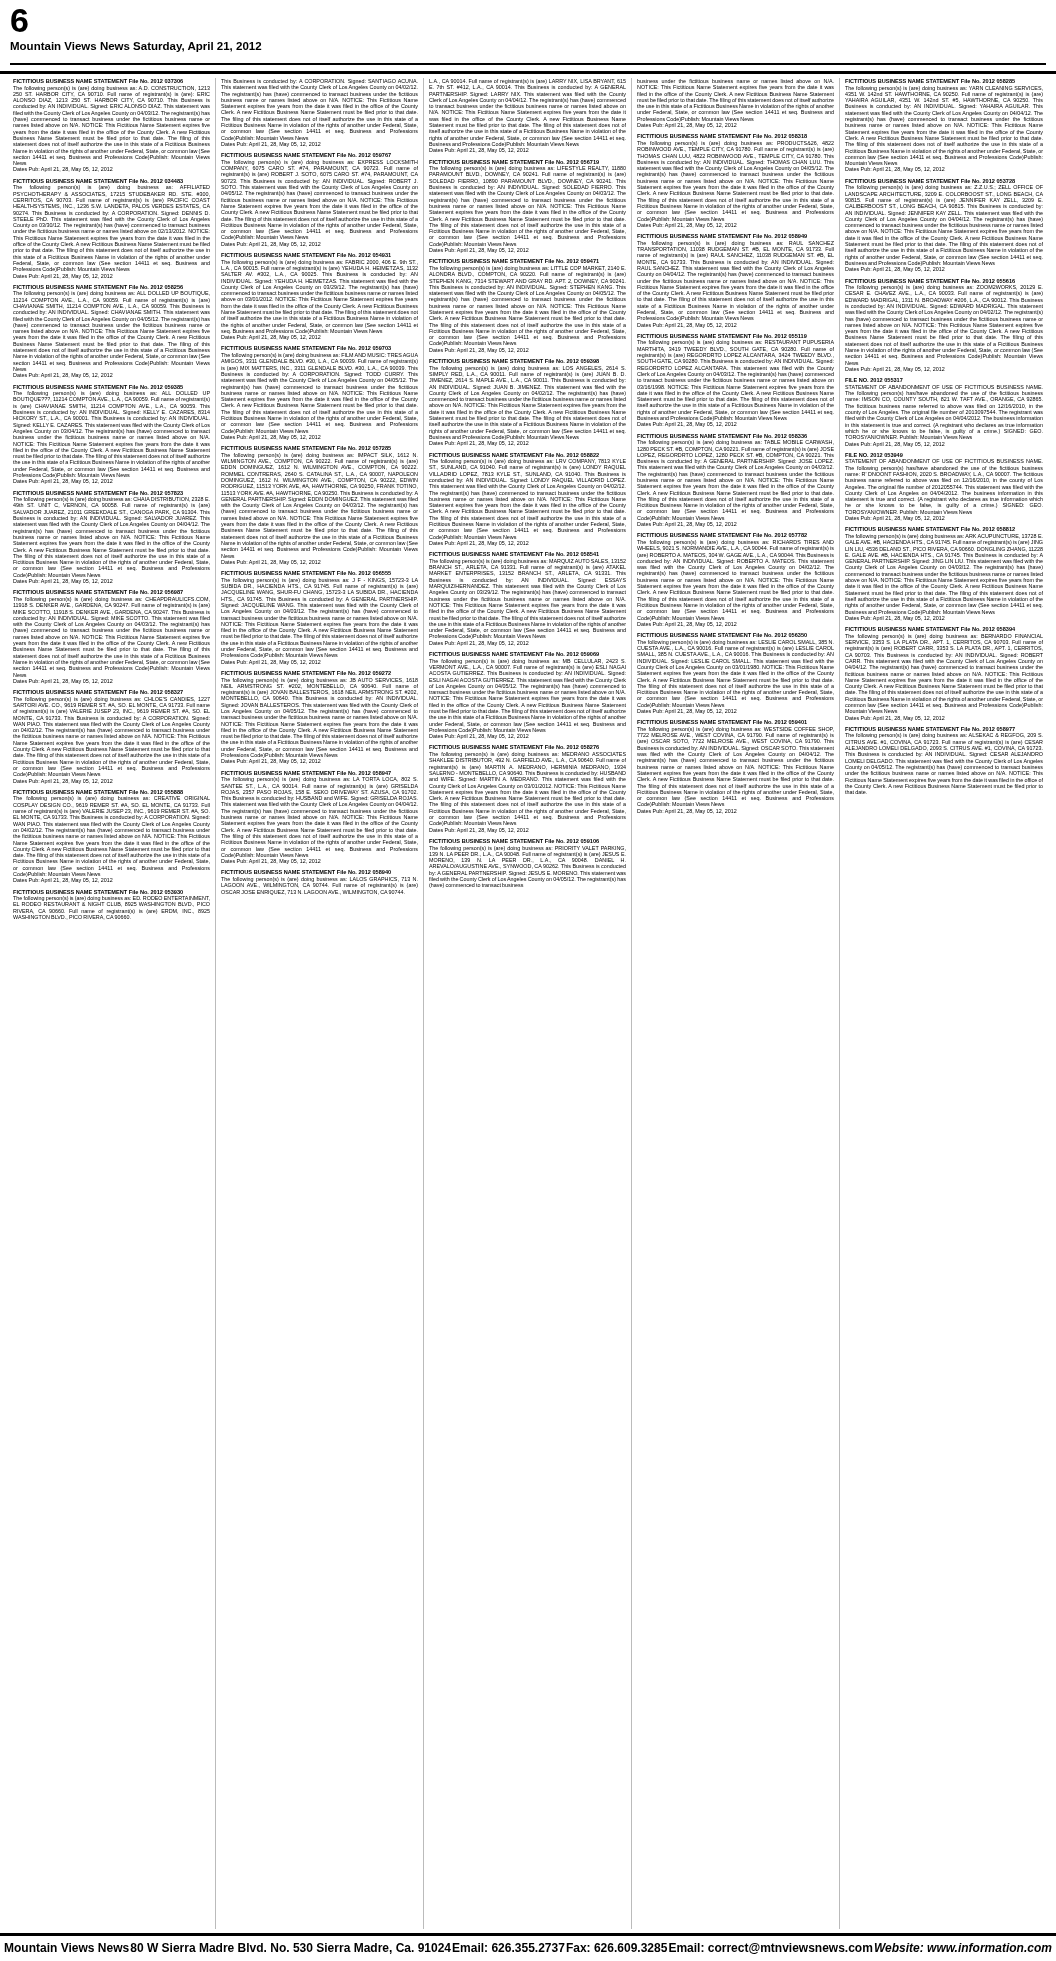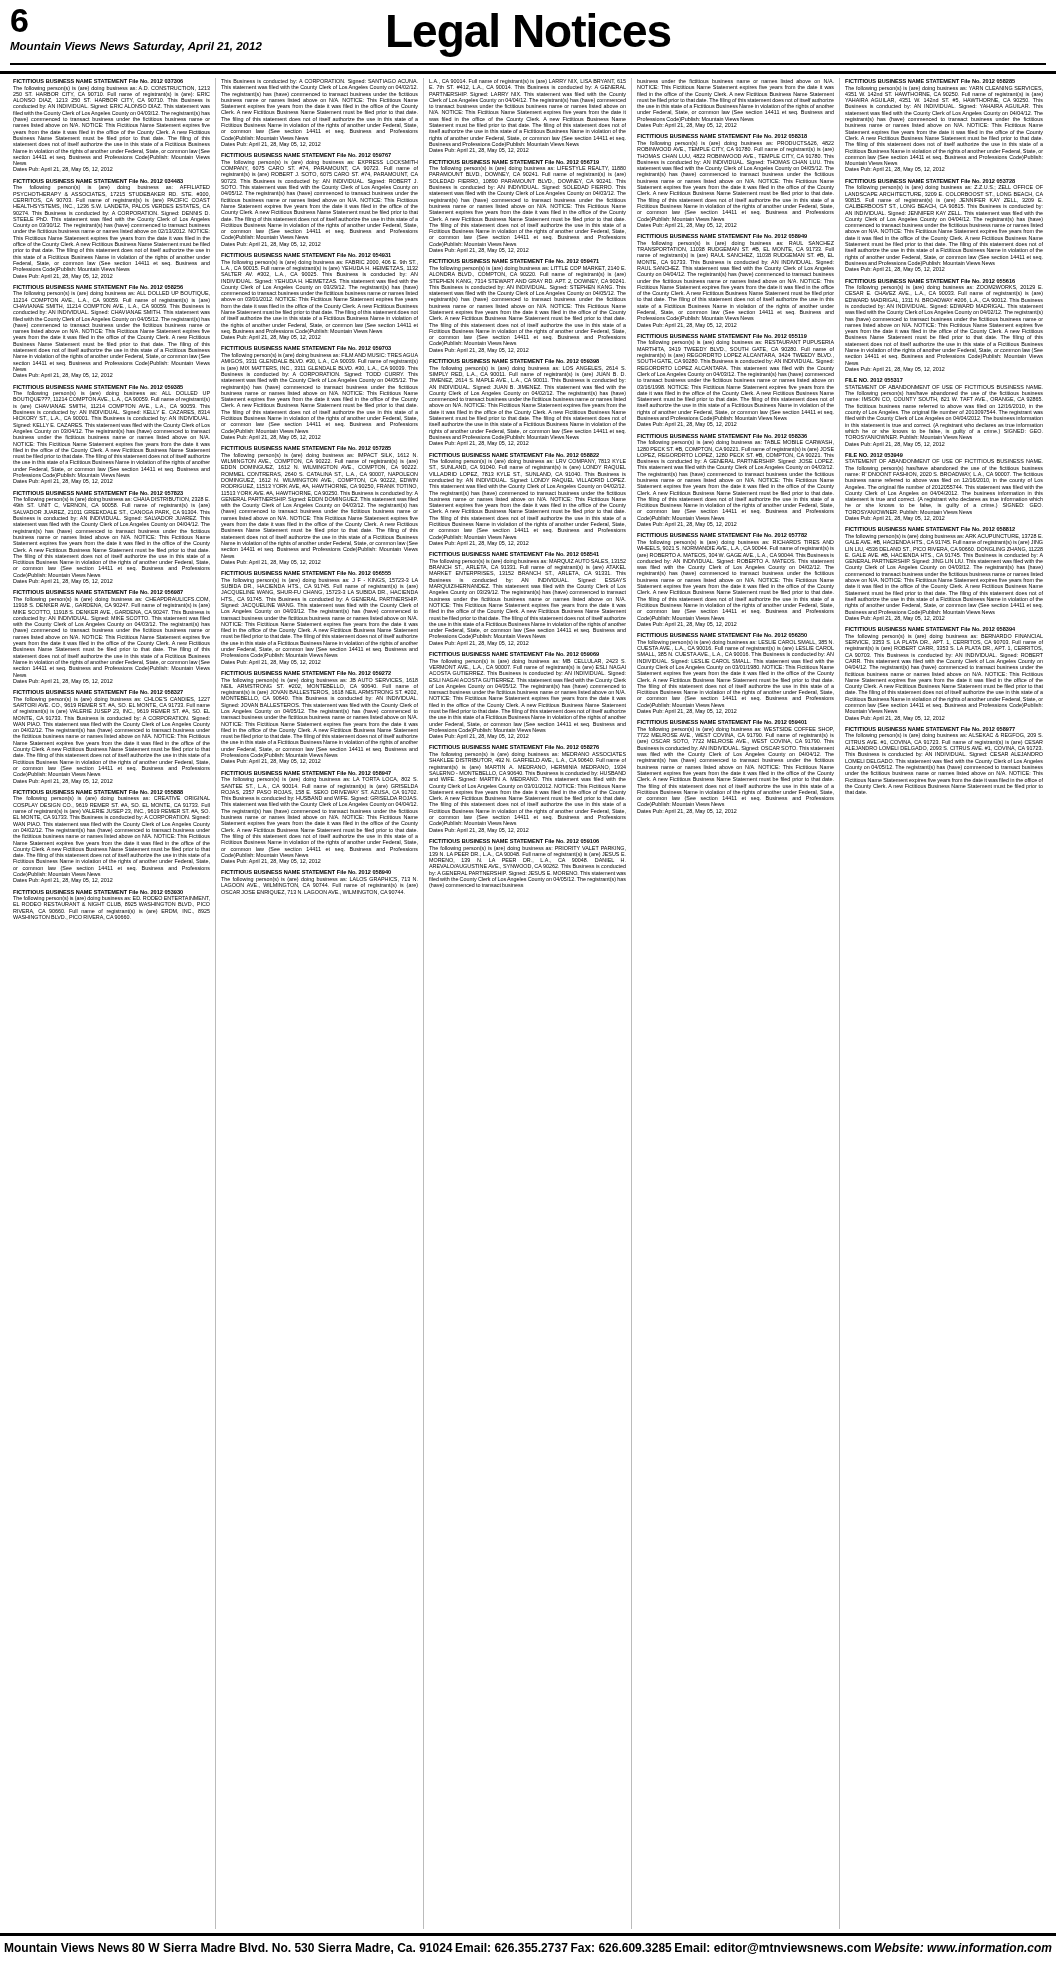"Mountain Views News Saturday, April" .masthead-paper { font-style: italic -> none }
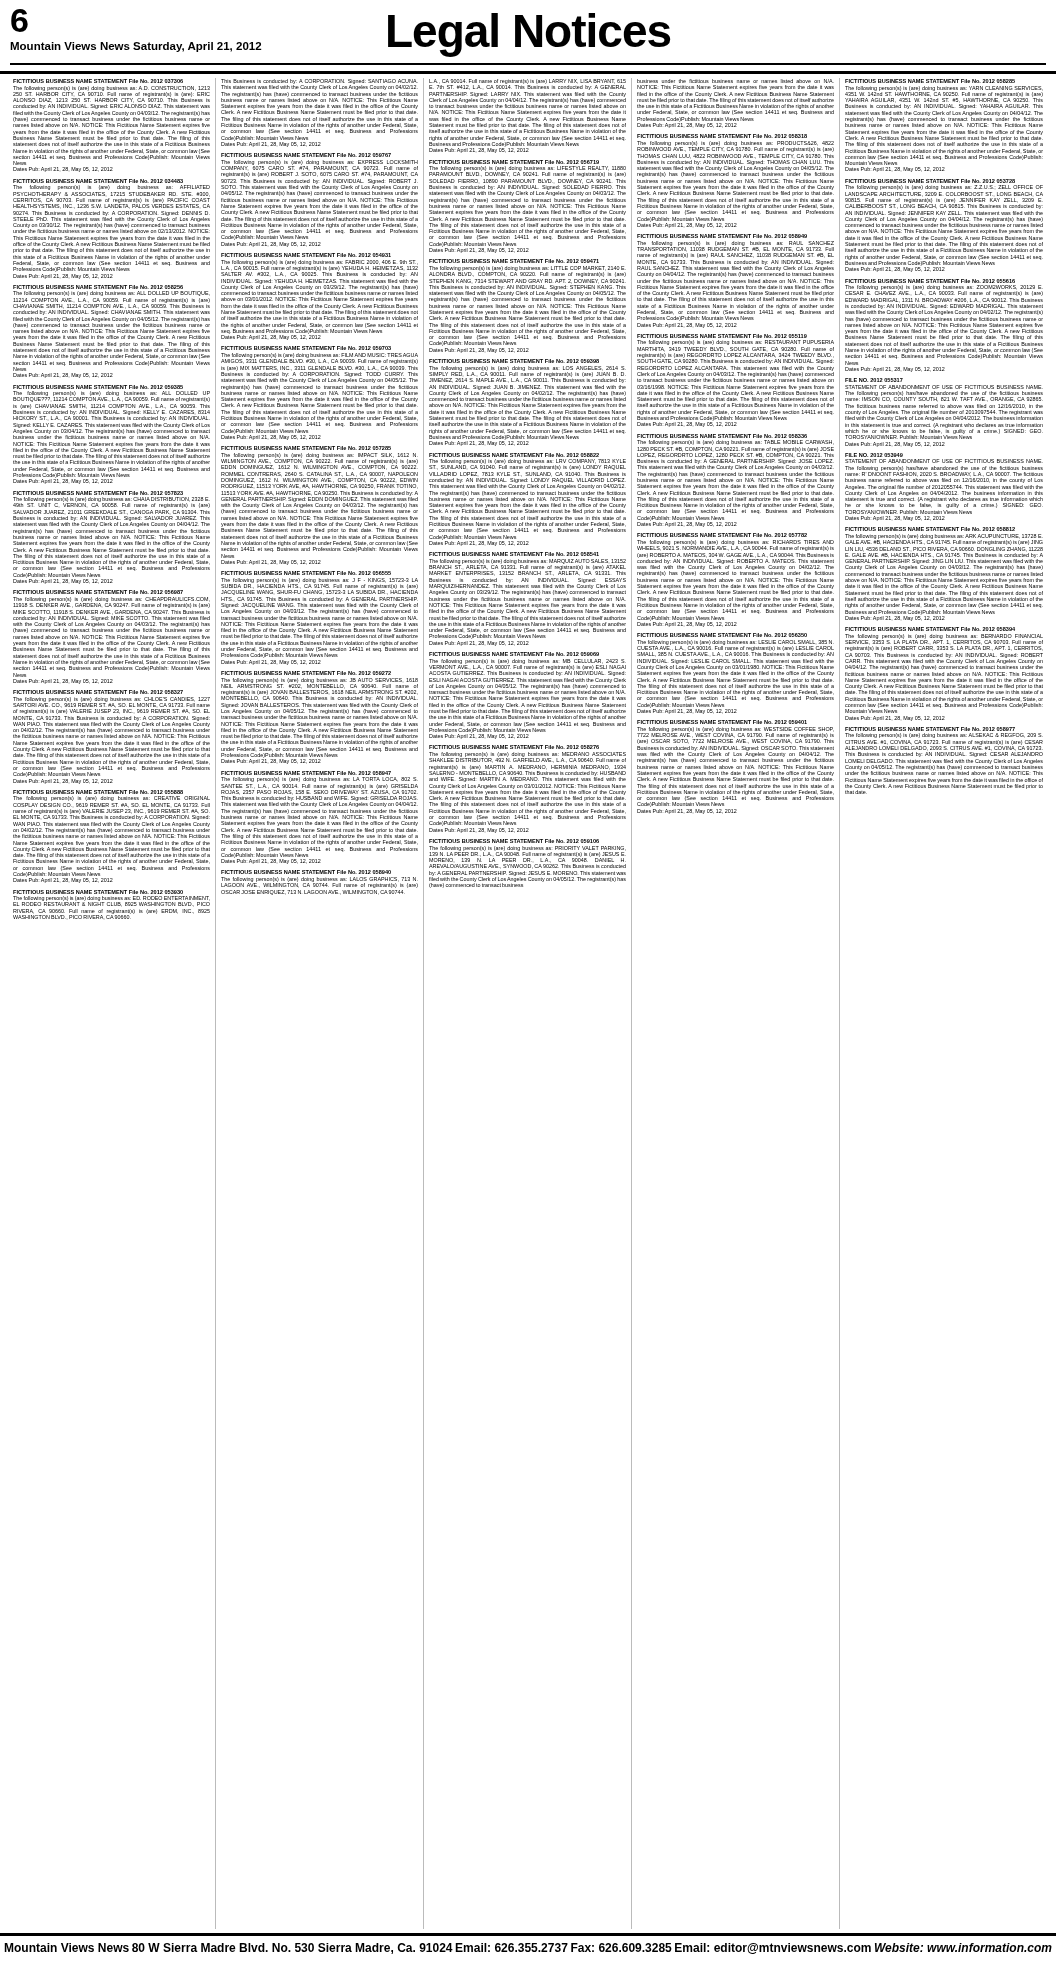"Legal Notices" div.masthead-title { html: <div>Legal Notices</div> -> none }
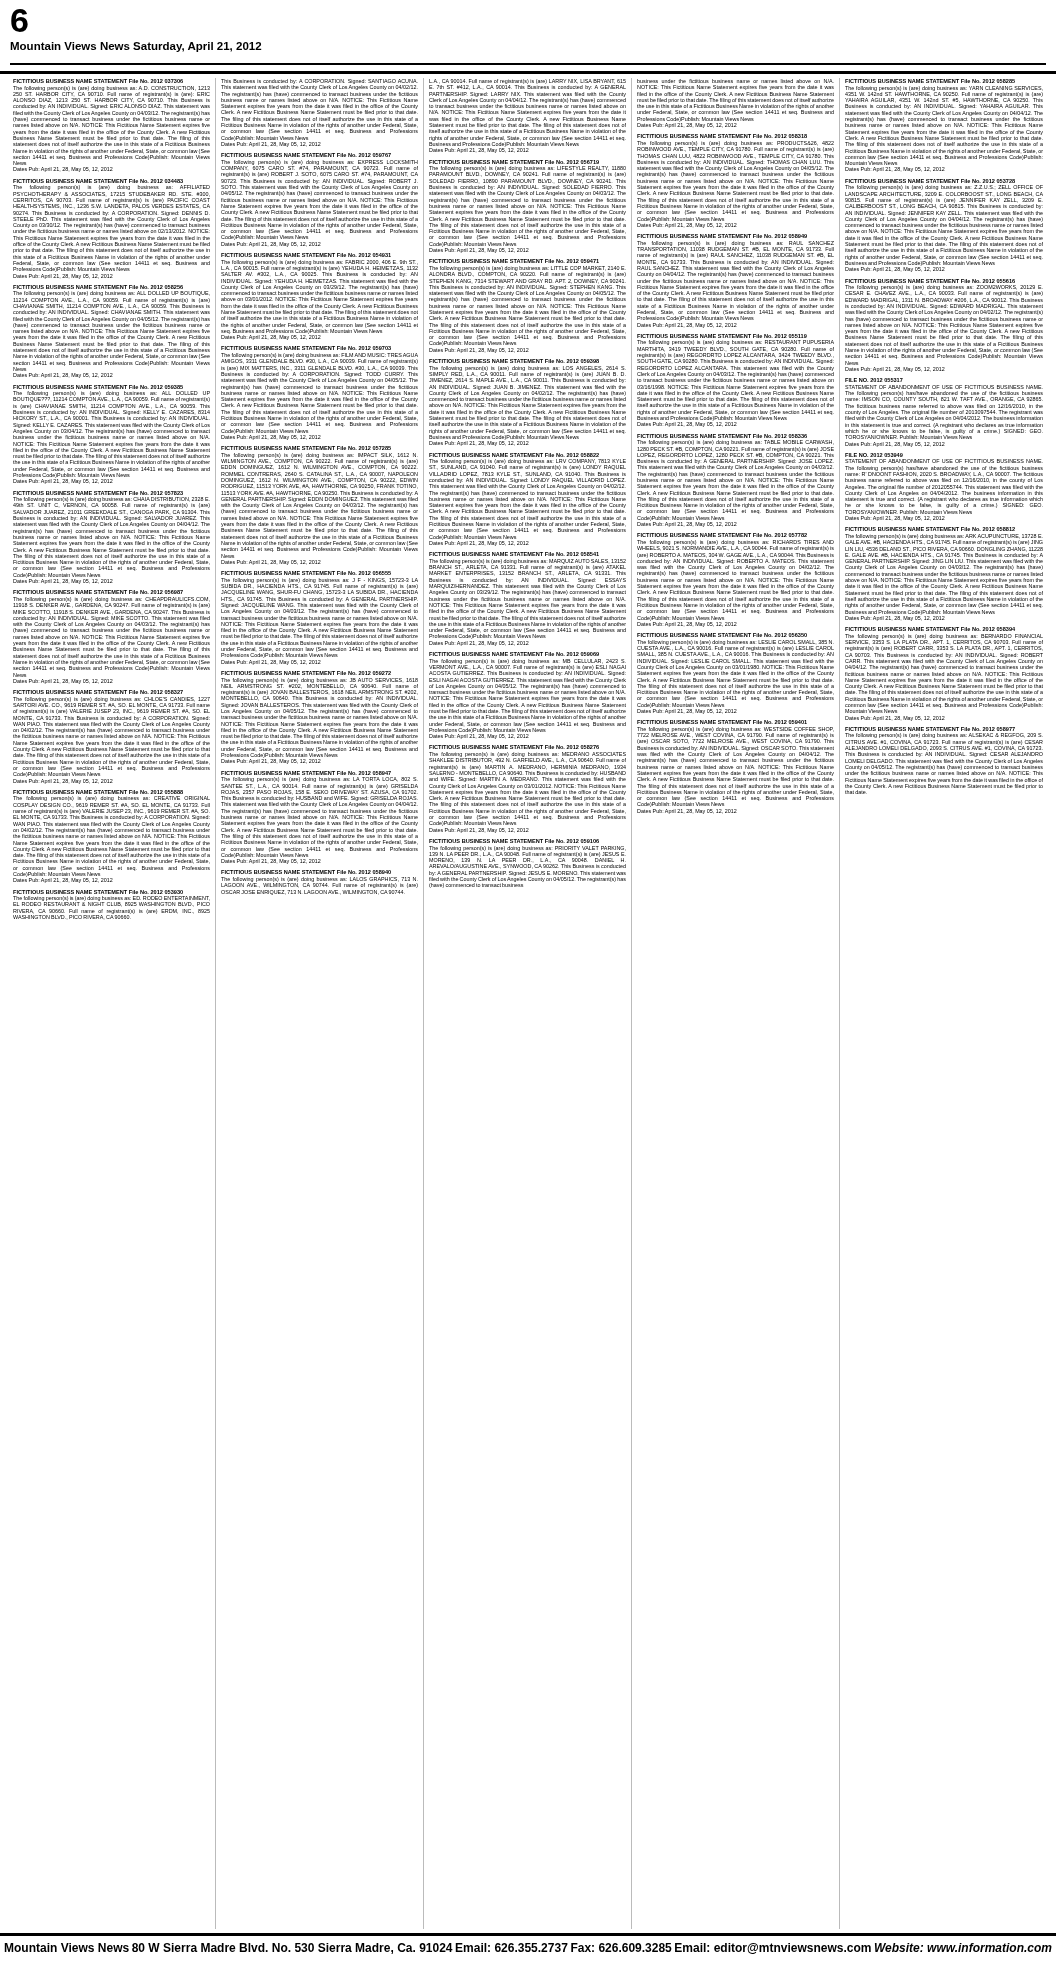"Email: editor@mtnviewsnews.com" span { text: editor@mtnviewsnews.com -> correct@mtnviewsnews.com }
